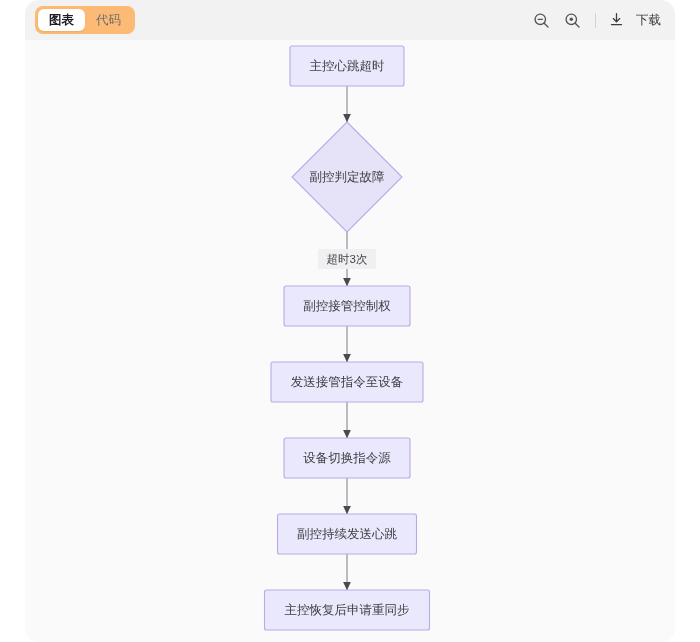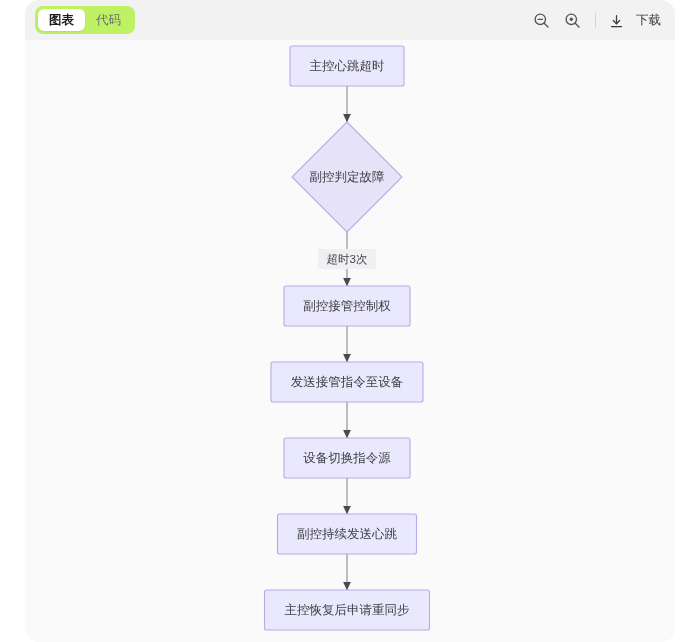"图表" #tab-group { background: #bef264 -> #fdba74 }
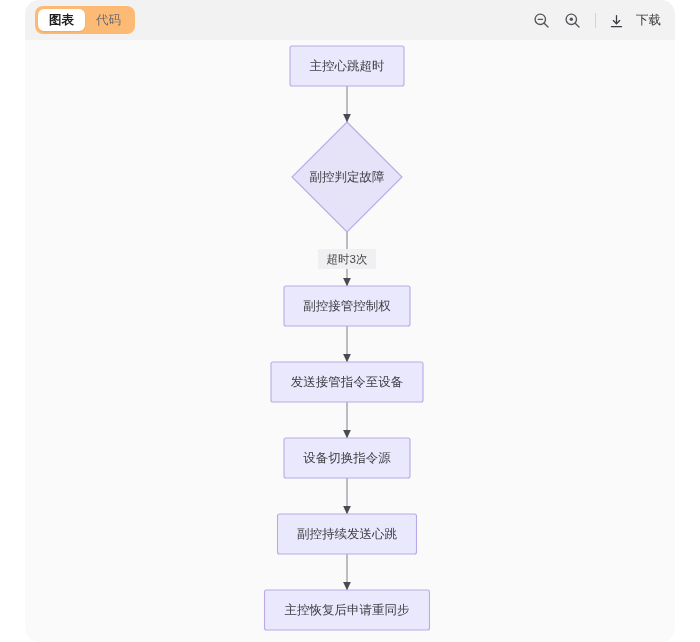"下载" #download-button { align-items: flex-end -> flex-start }
